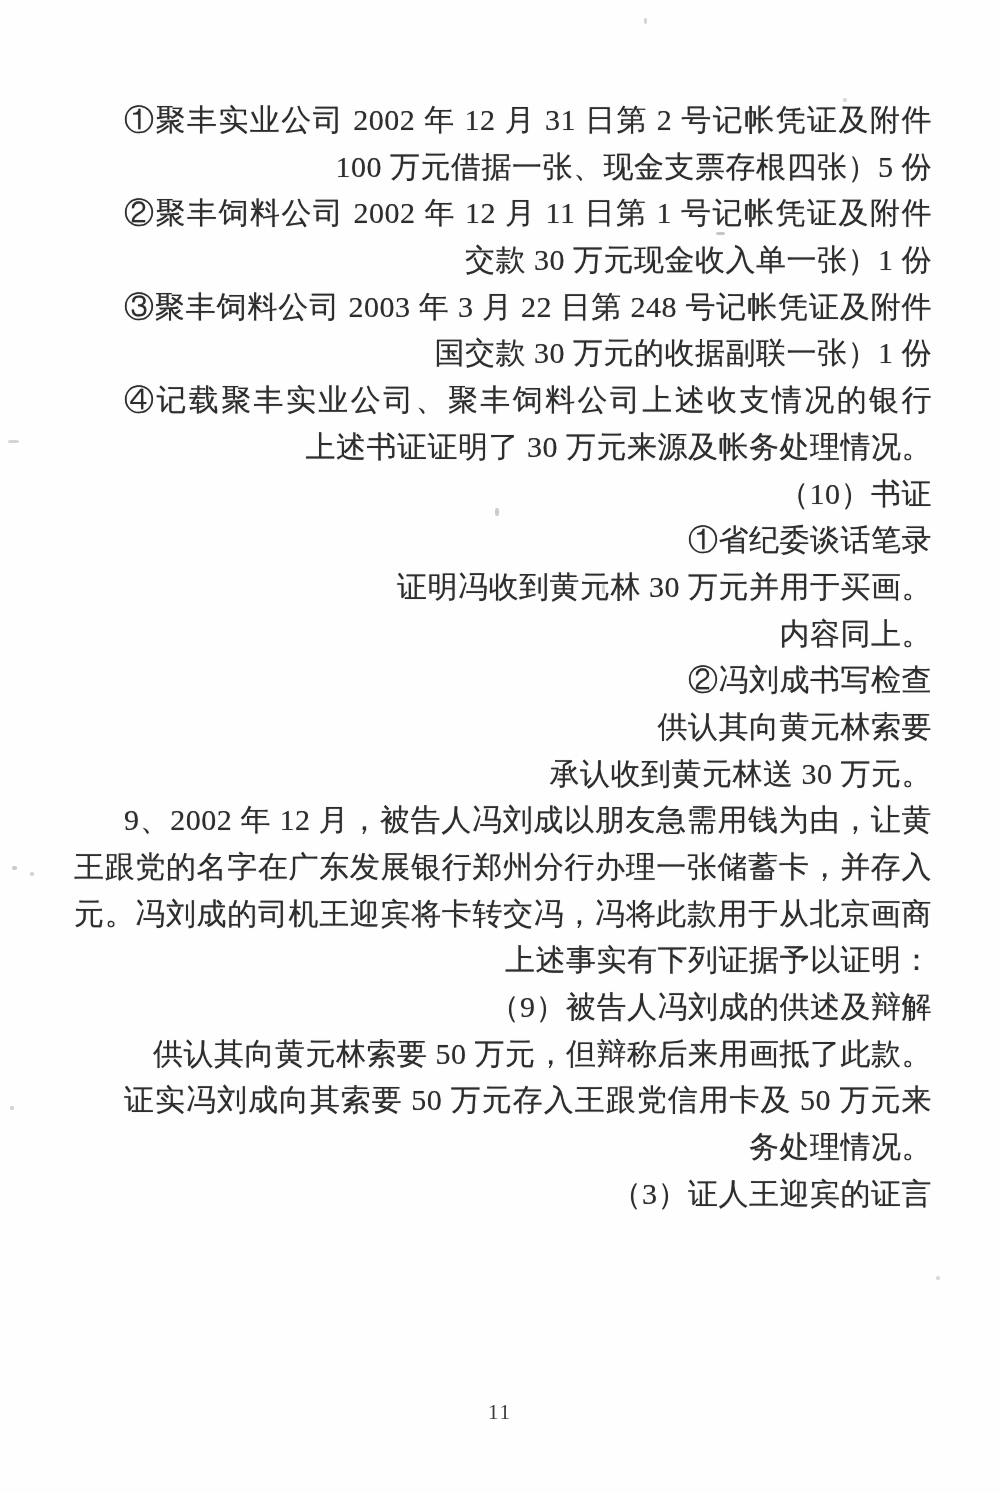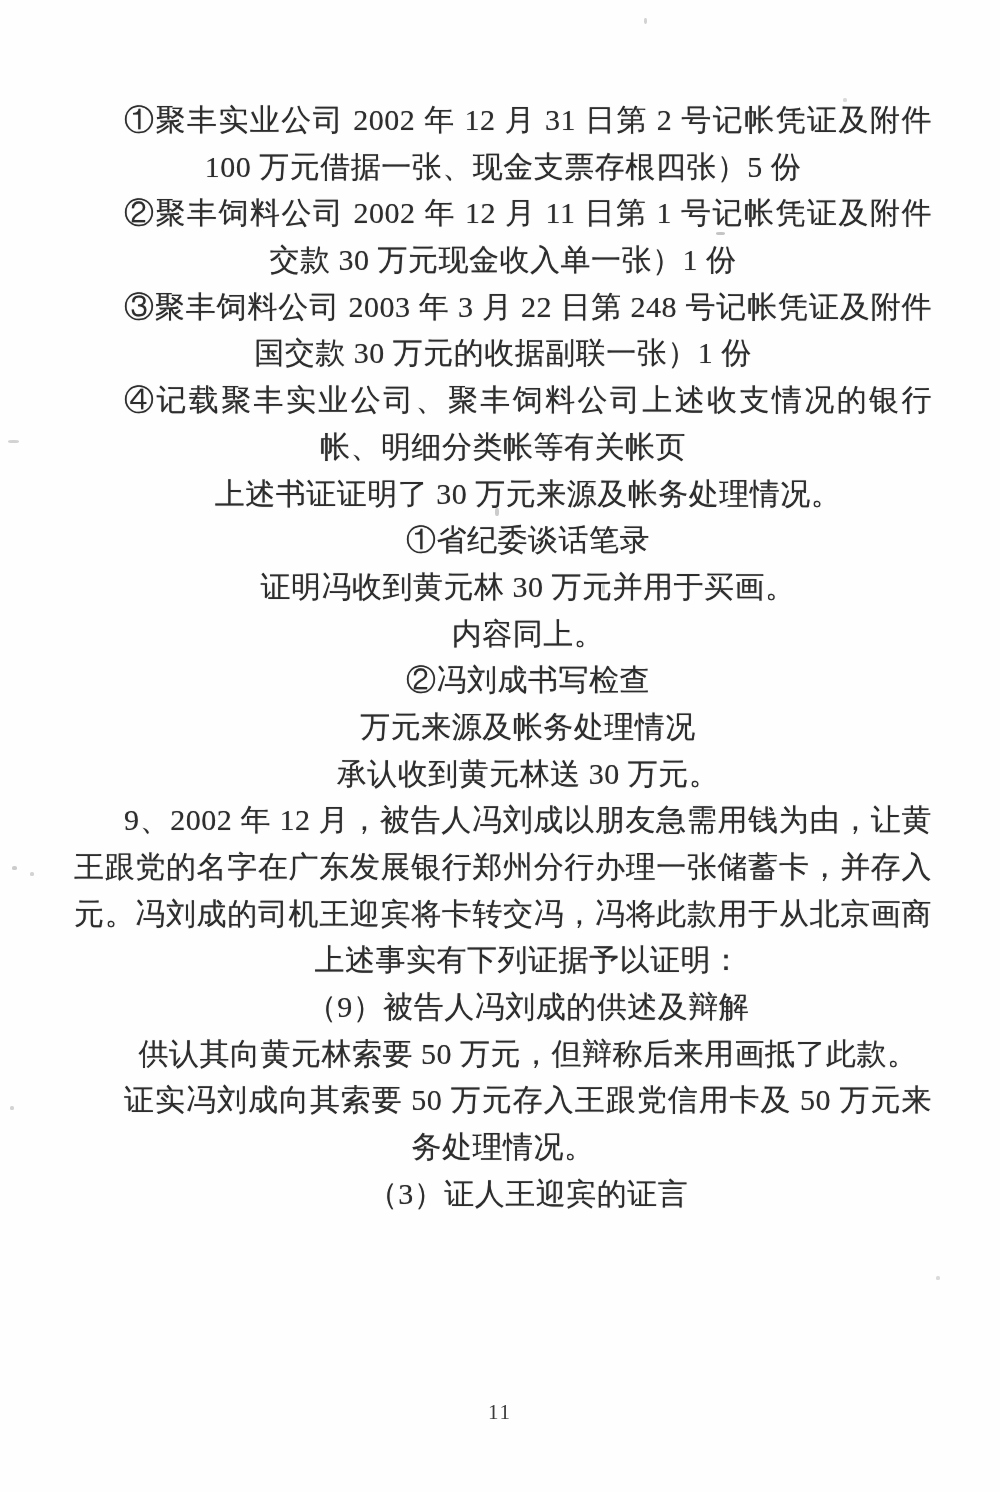"100 万元借据一张、现金支票存根四张）5 份" .line { text-align: center -> right }
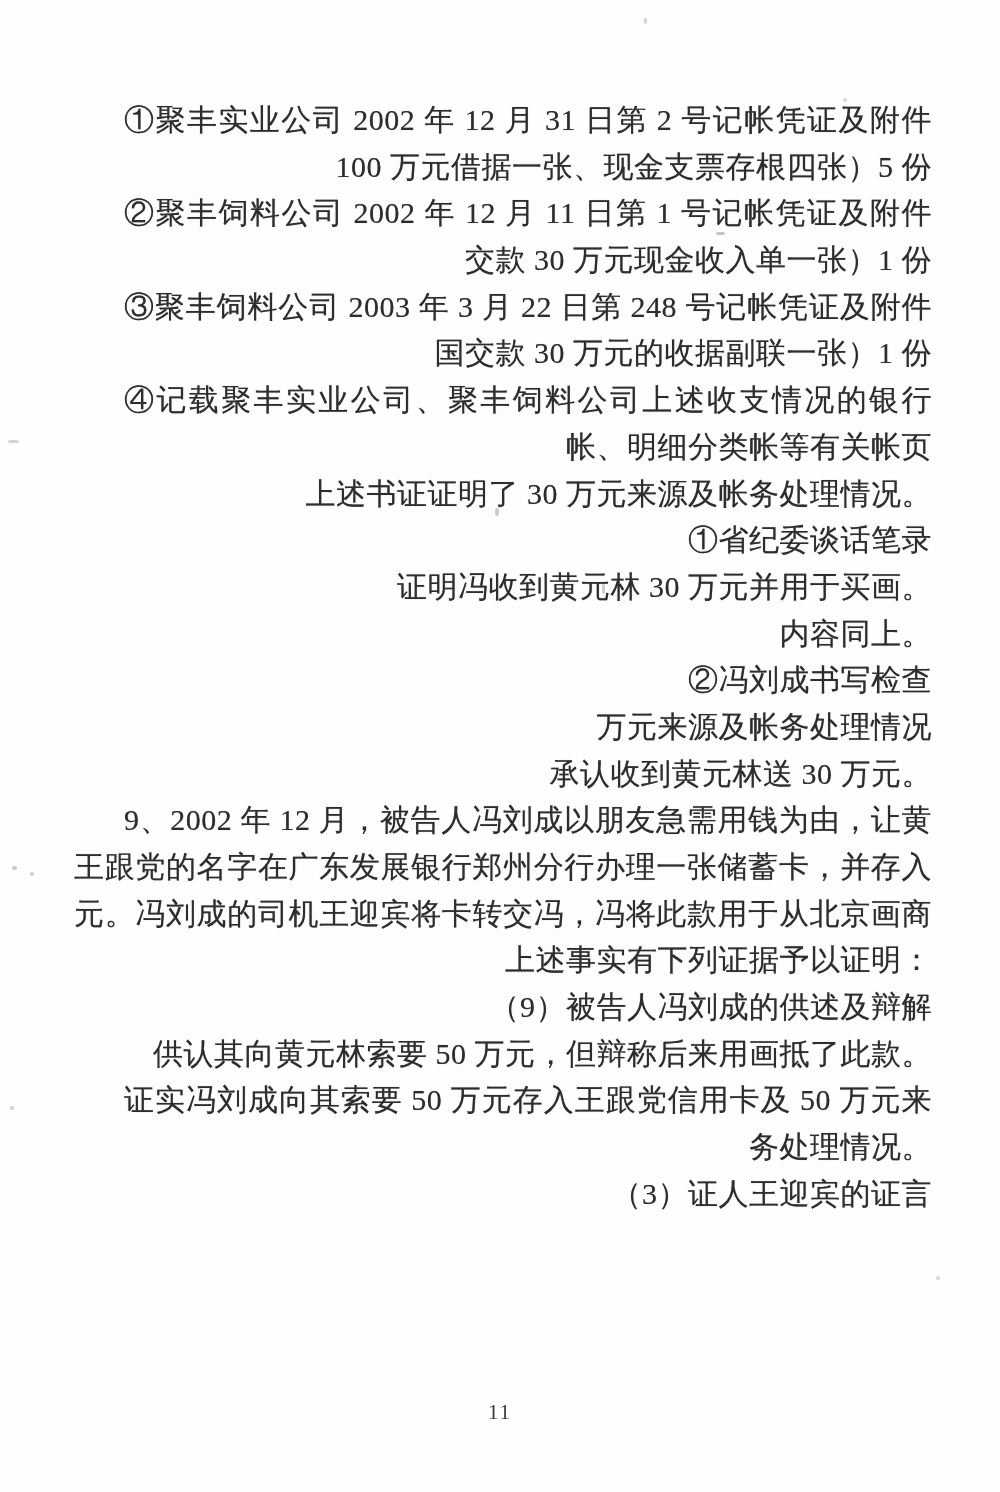"帐、明细分类帐等有关帐页" div.line { html: <div>帐、明细分类帐等有关帐页</div> -> none }
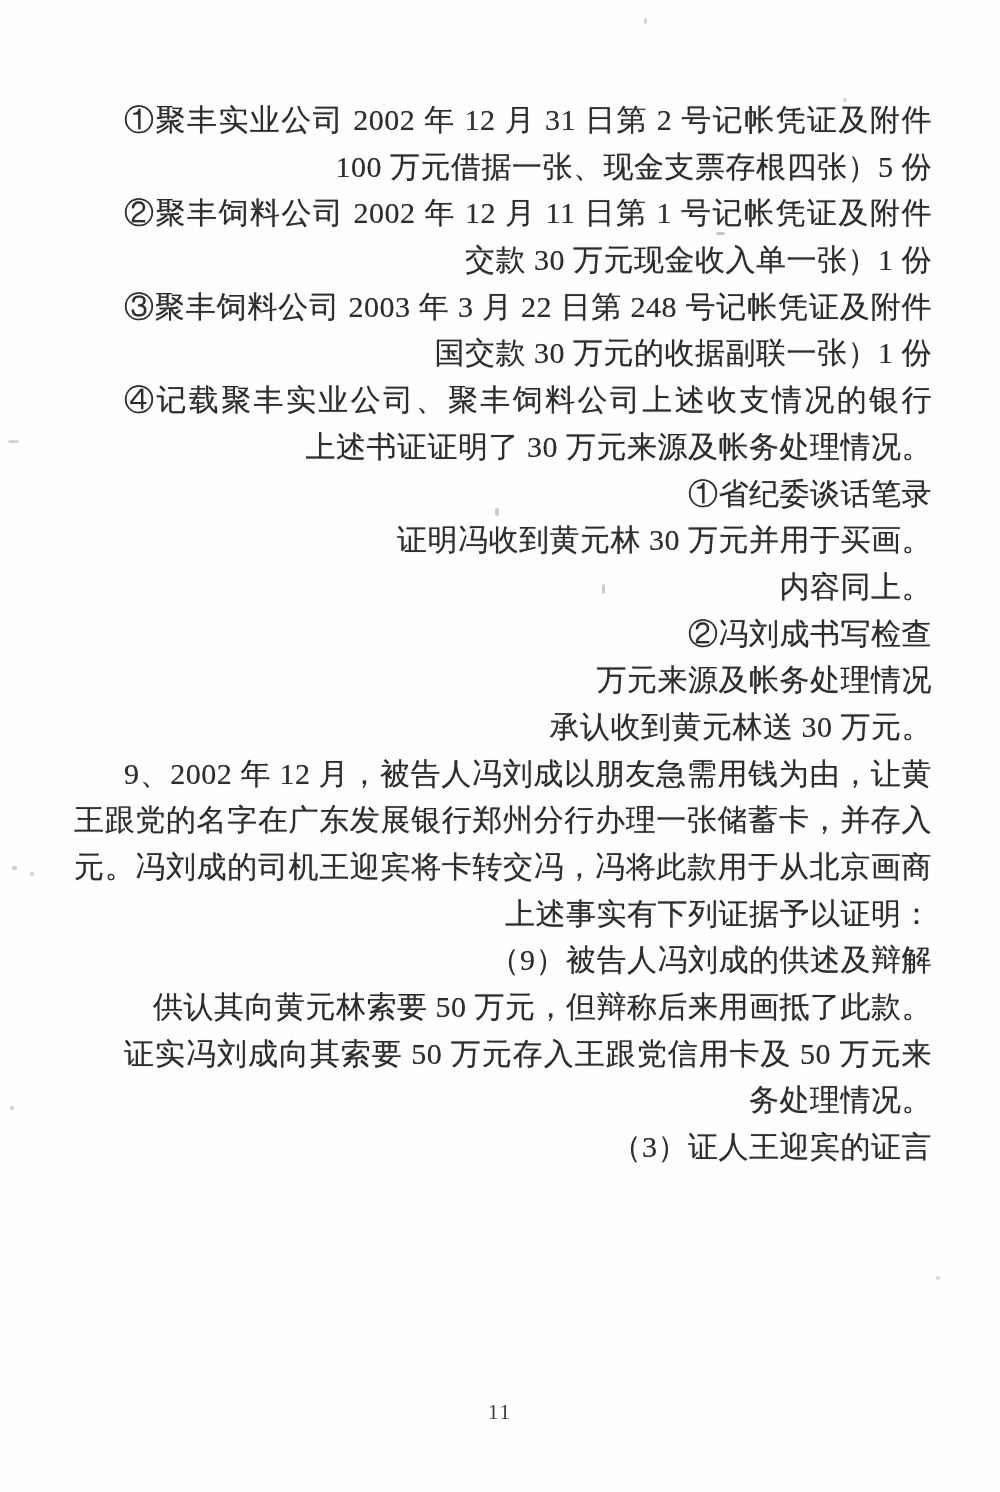"（10）书证" div.line { html: none -> <div>（10）书证</div> }
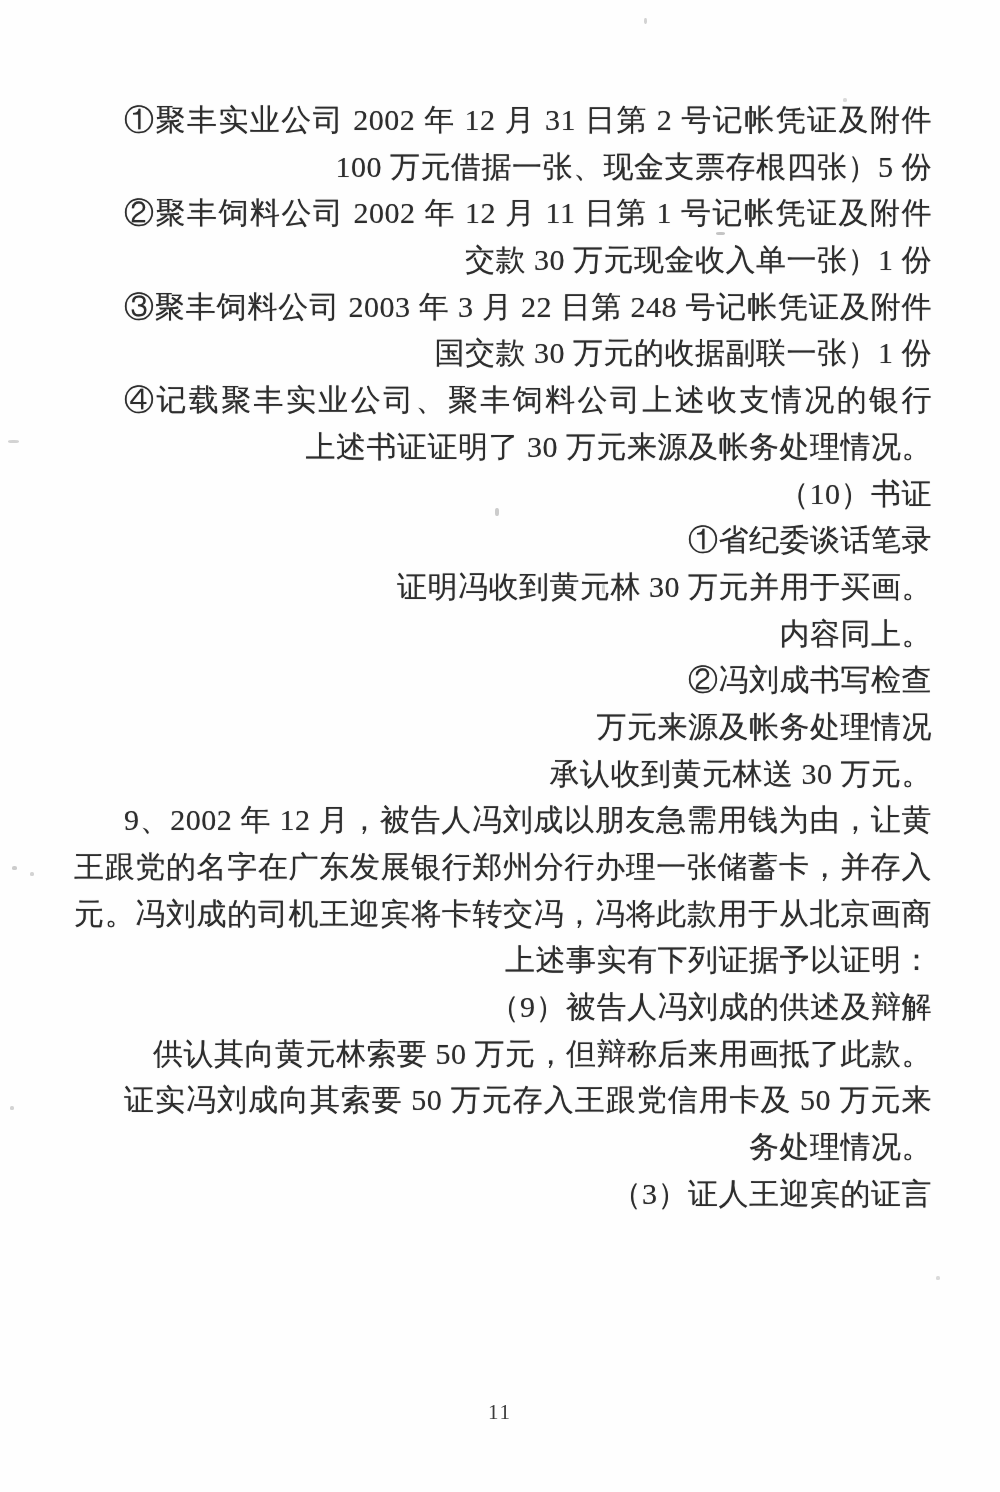"万元来源及帐务处理情况" div.line { text: 万元来源及帐务处理情况 -> 供认其向黄元林索要 }
